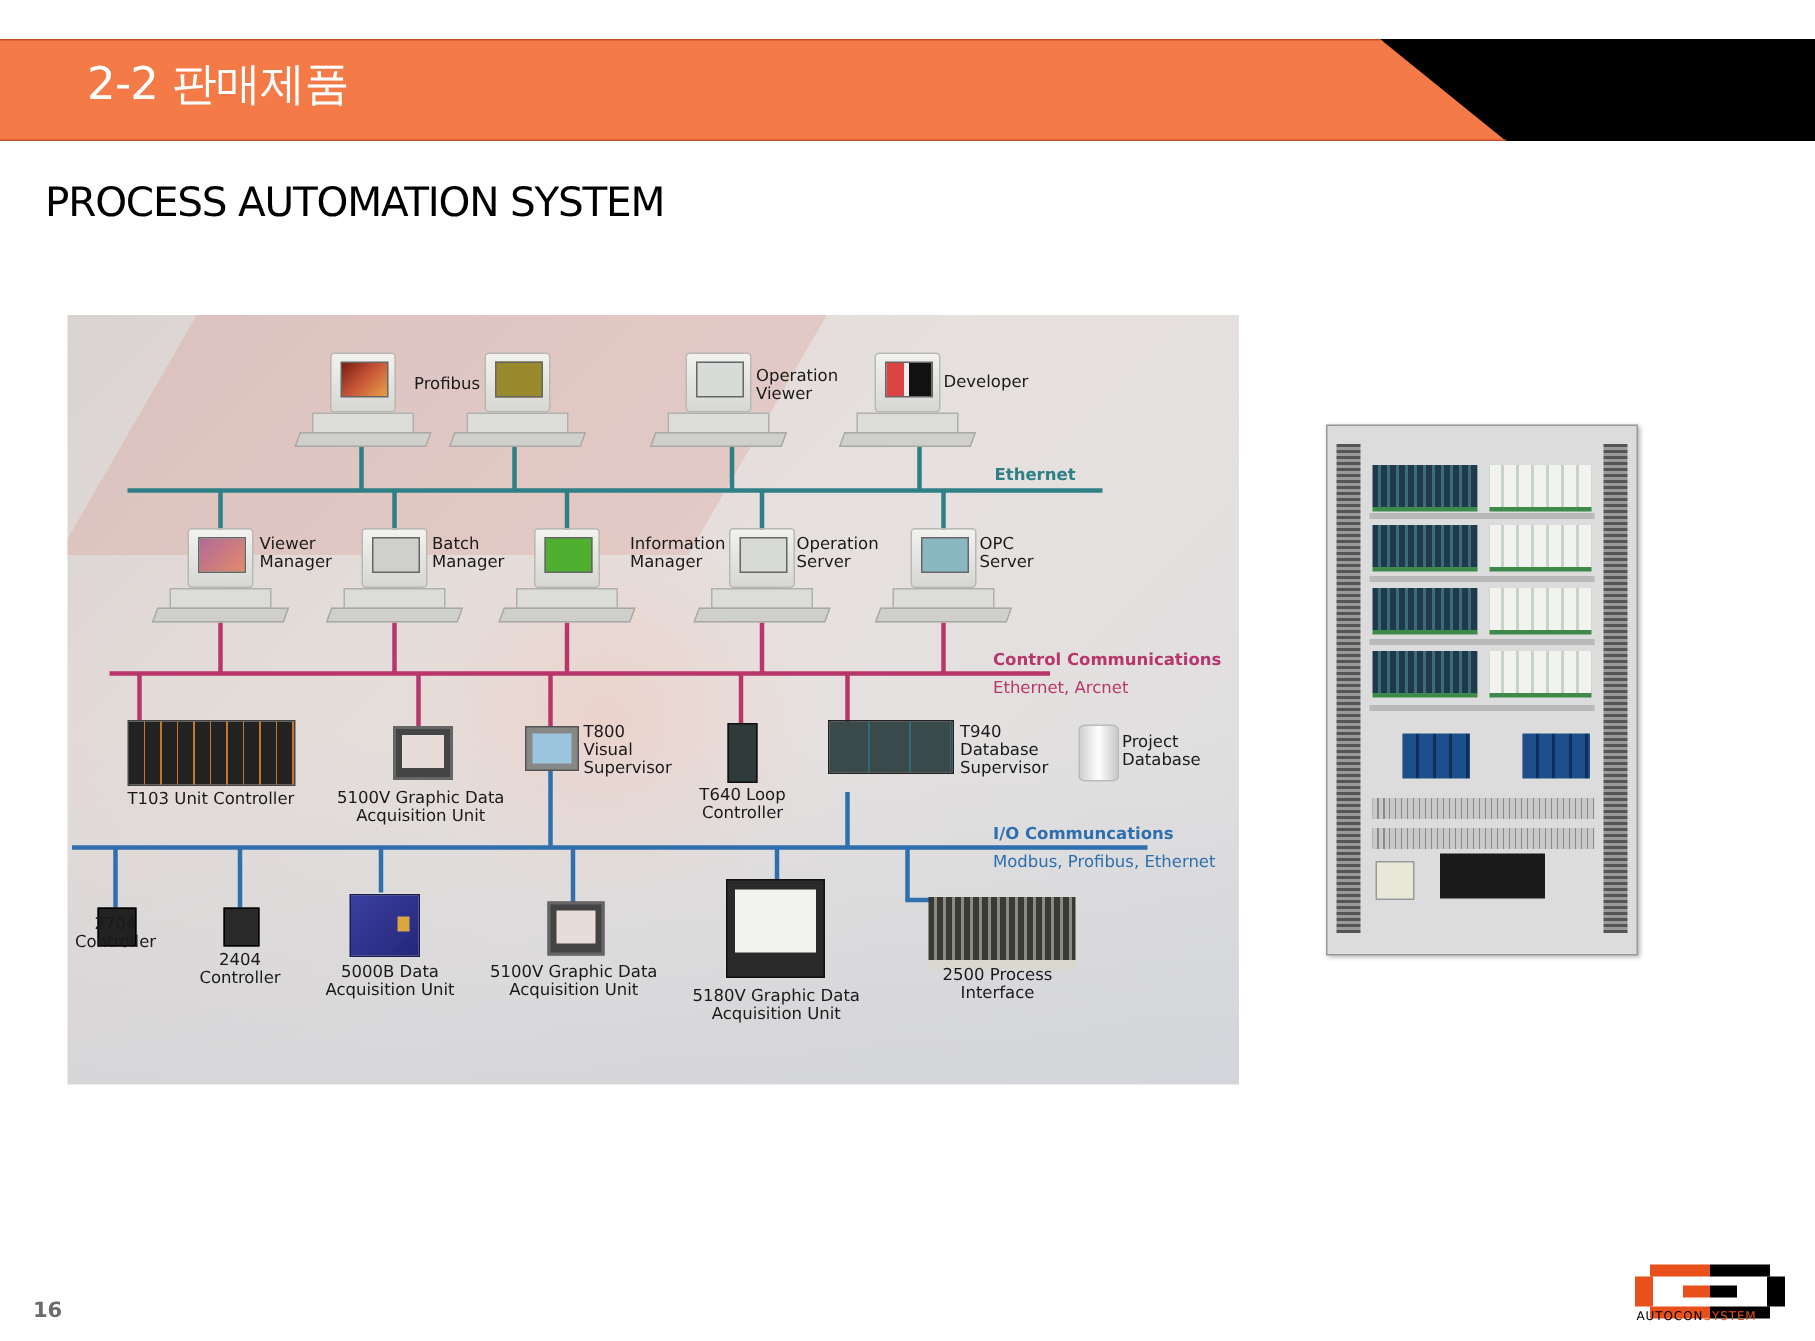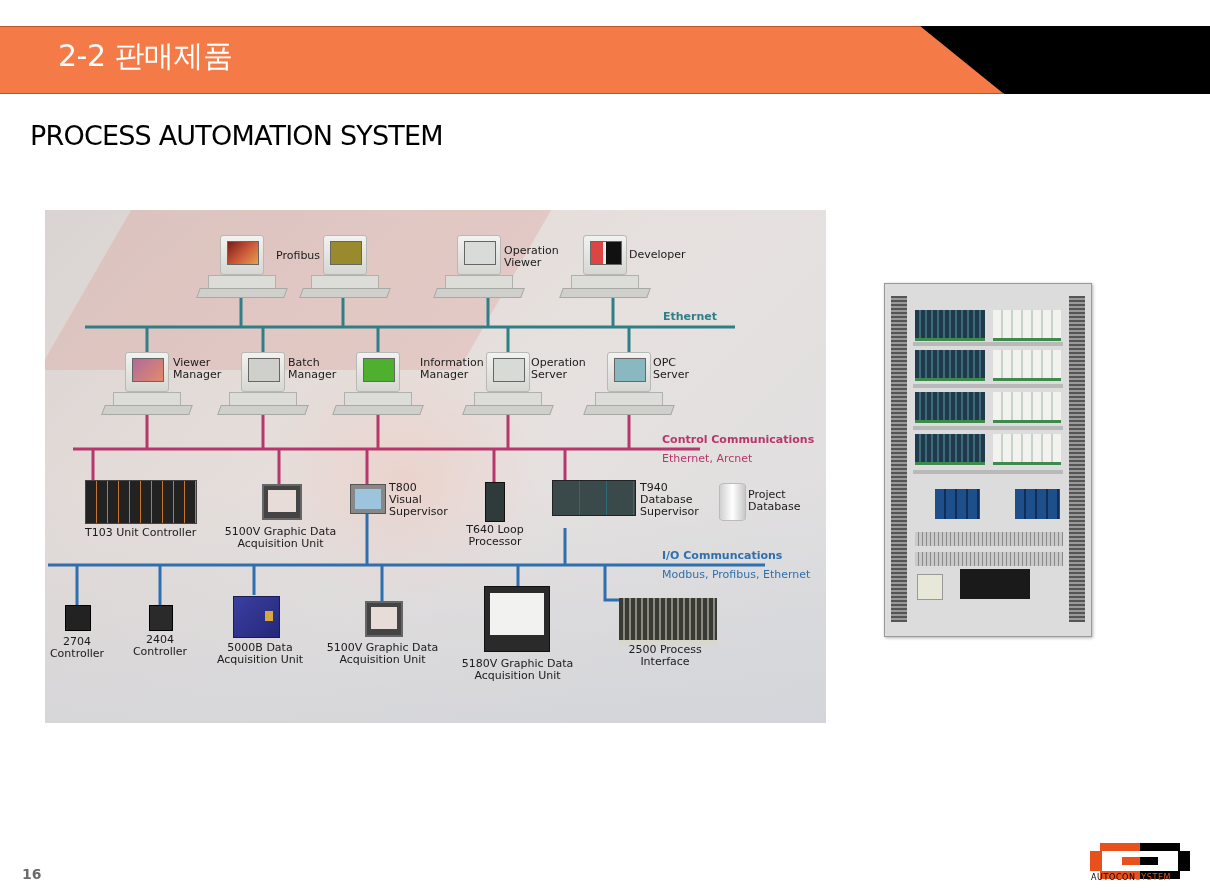"T640 Loop" div.lbl { text: Processor -> Controller }
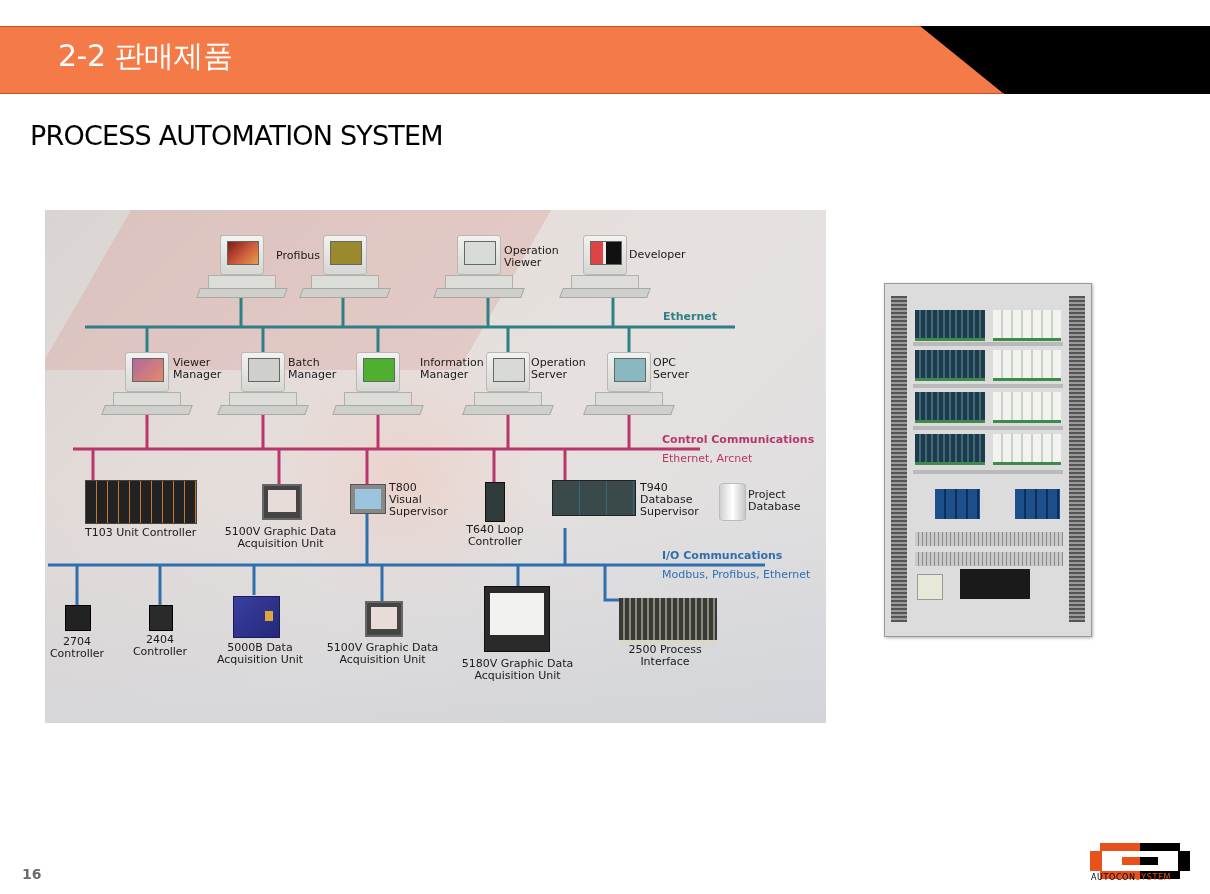"2704" div.lbl { top: 426px -> 400px }
